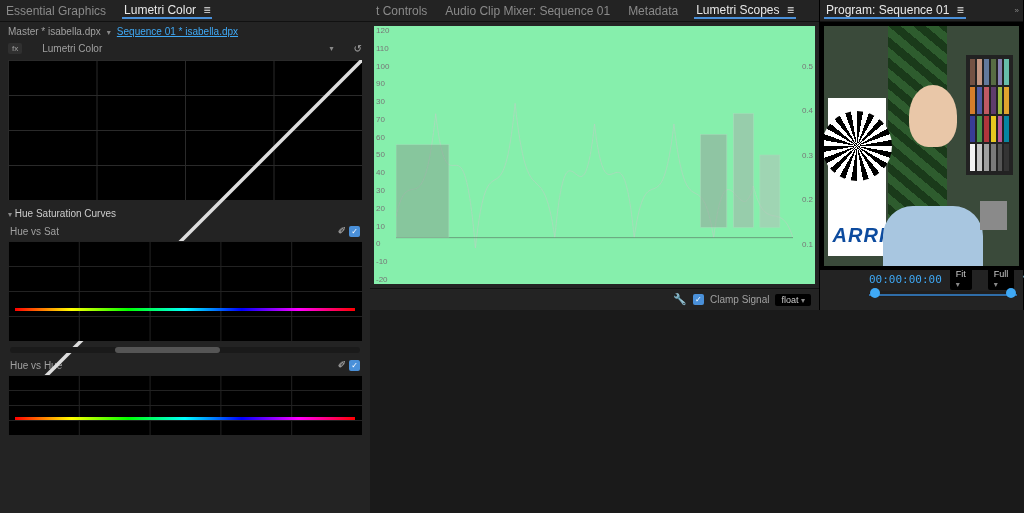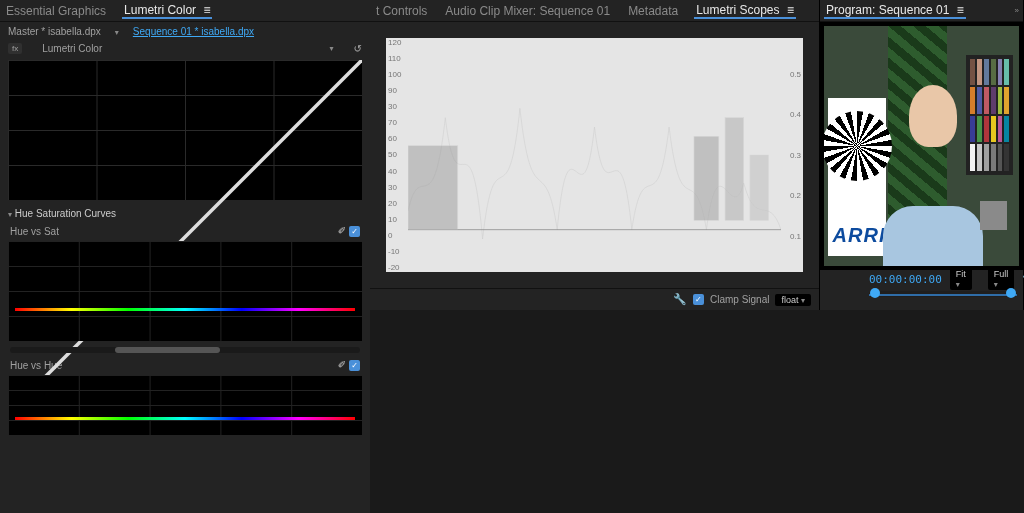"Master * isabella.dpx" .lumetri-head { gap: 14px -> 6px }
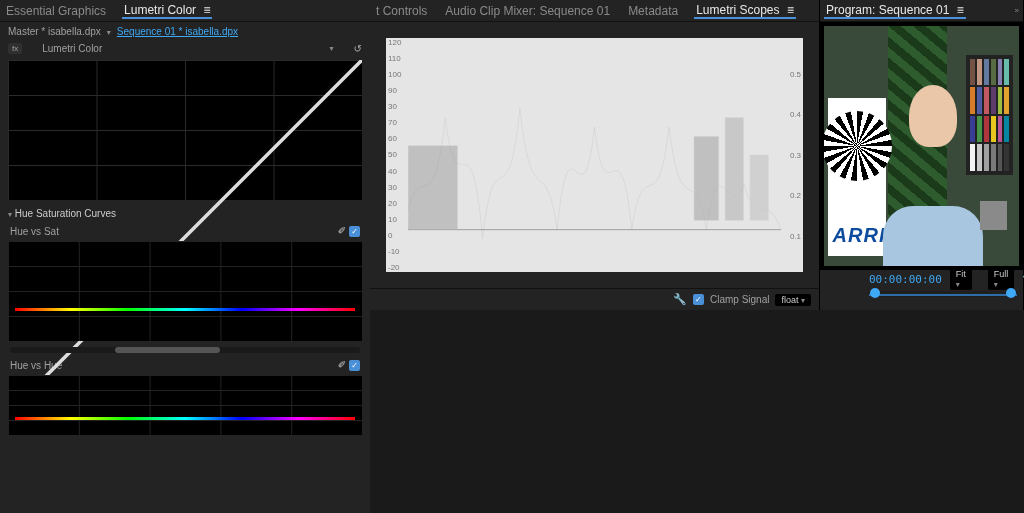"120" .scope-body { background: #e5e5e5 -> #86efac; margin: 16px -> 4px }
